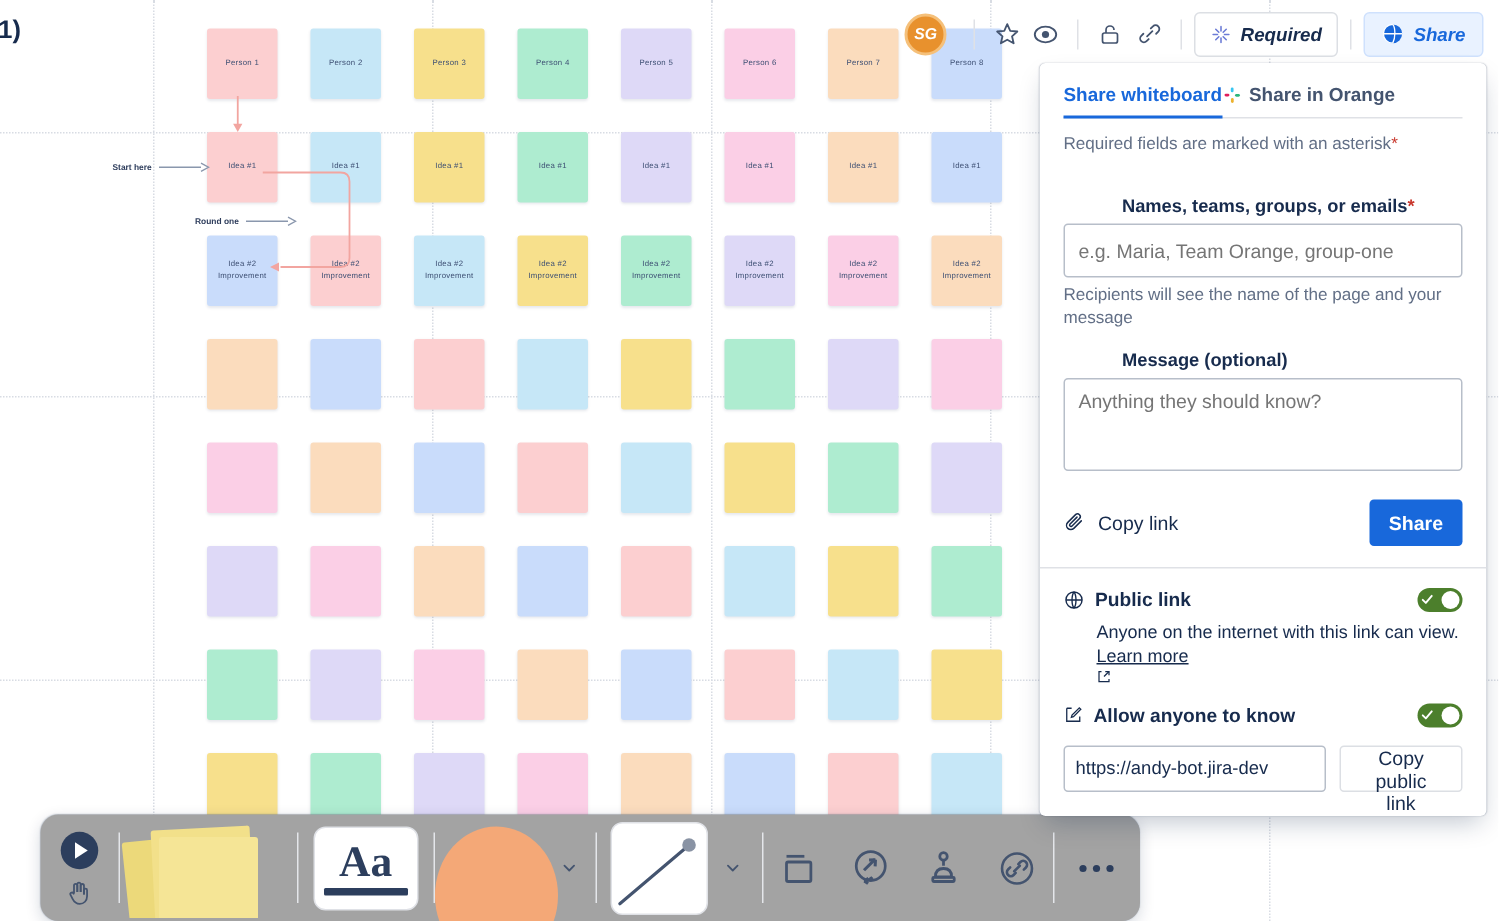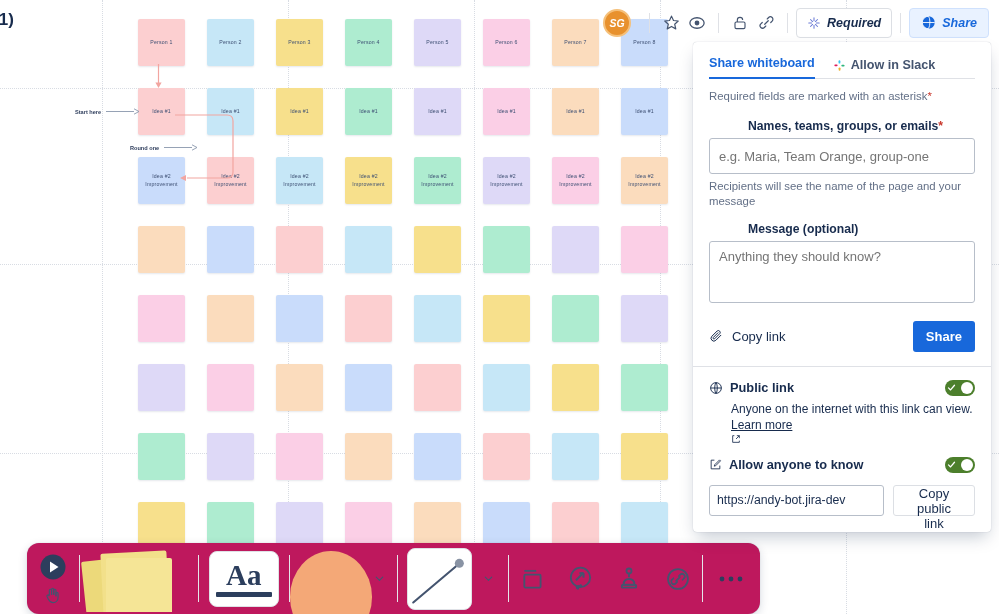"Share whiteboard" .sp-tabs { align-items: flex-end -> flex-start; gap: 18px -> none }
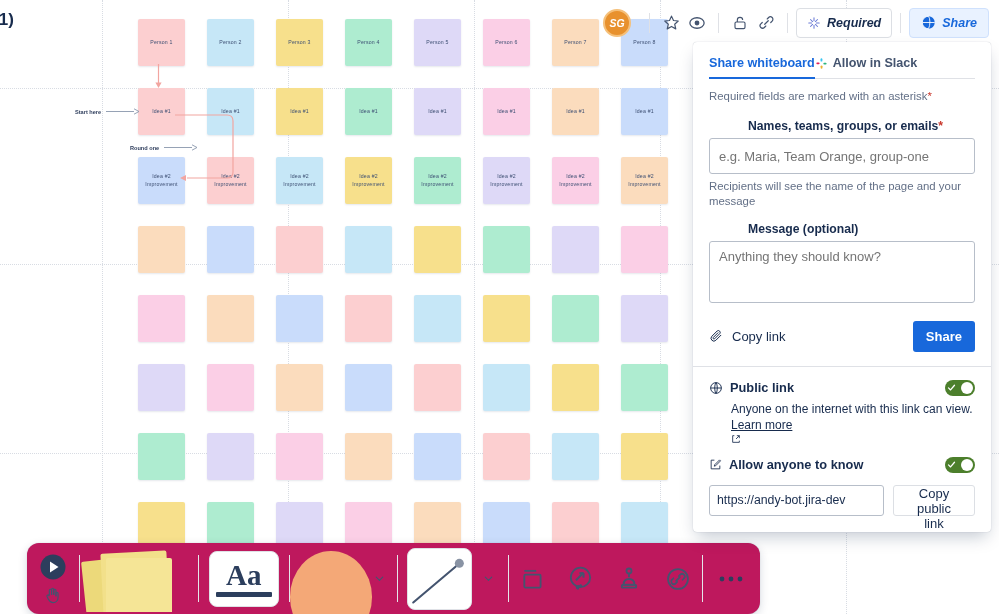"Allow in Slack" span { text: Allow in Slack -> Share in Orange }
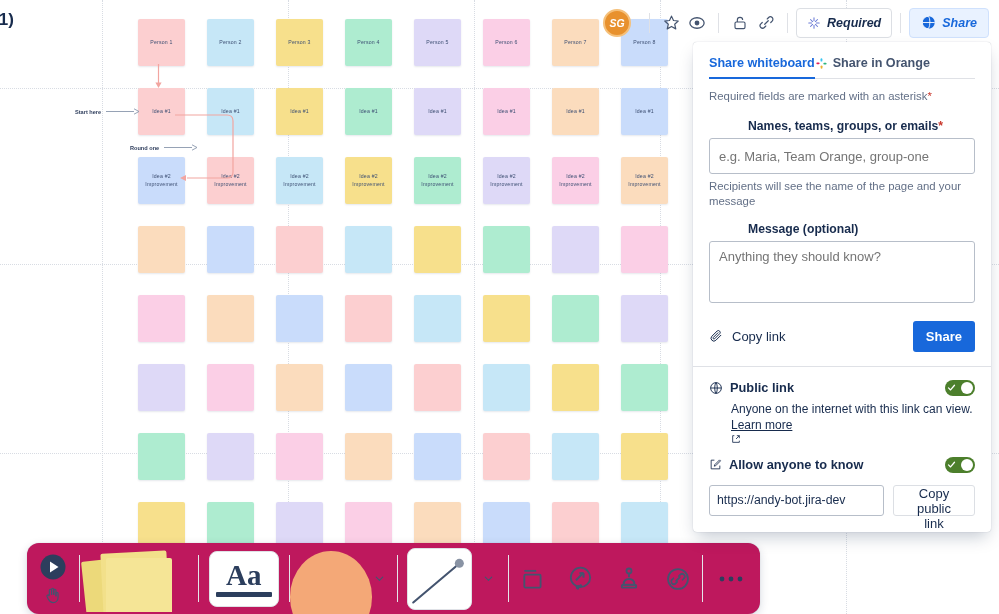"Required fields are marked with" .sp-req { margin-bottom: 17px -> 28px }
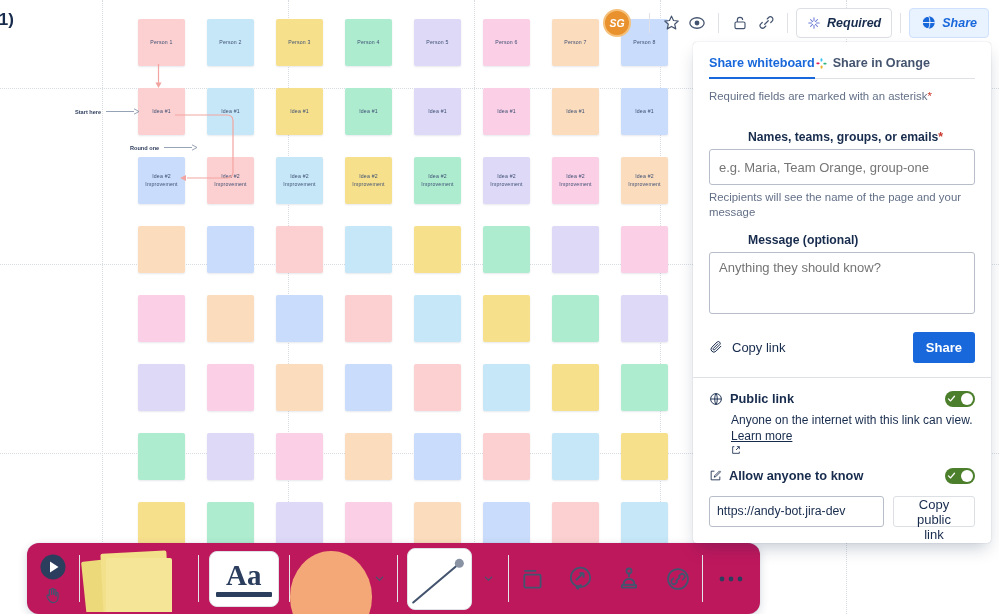"Aa" #toolbar { background: #be185d -> #a3a3a3 }
